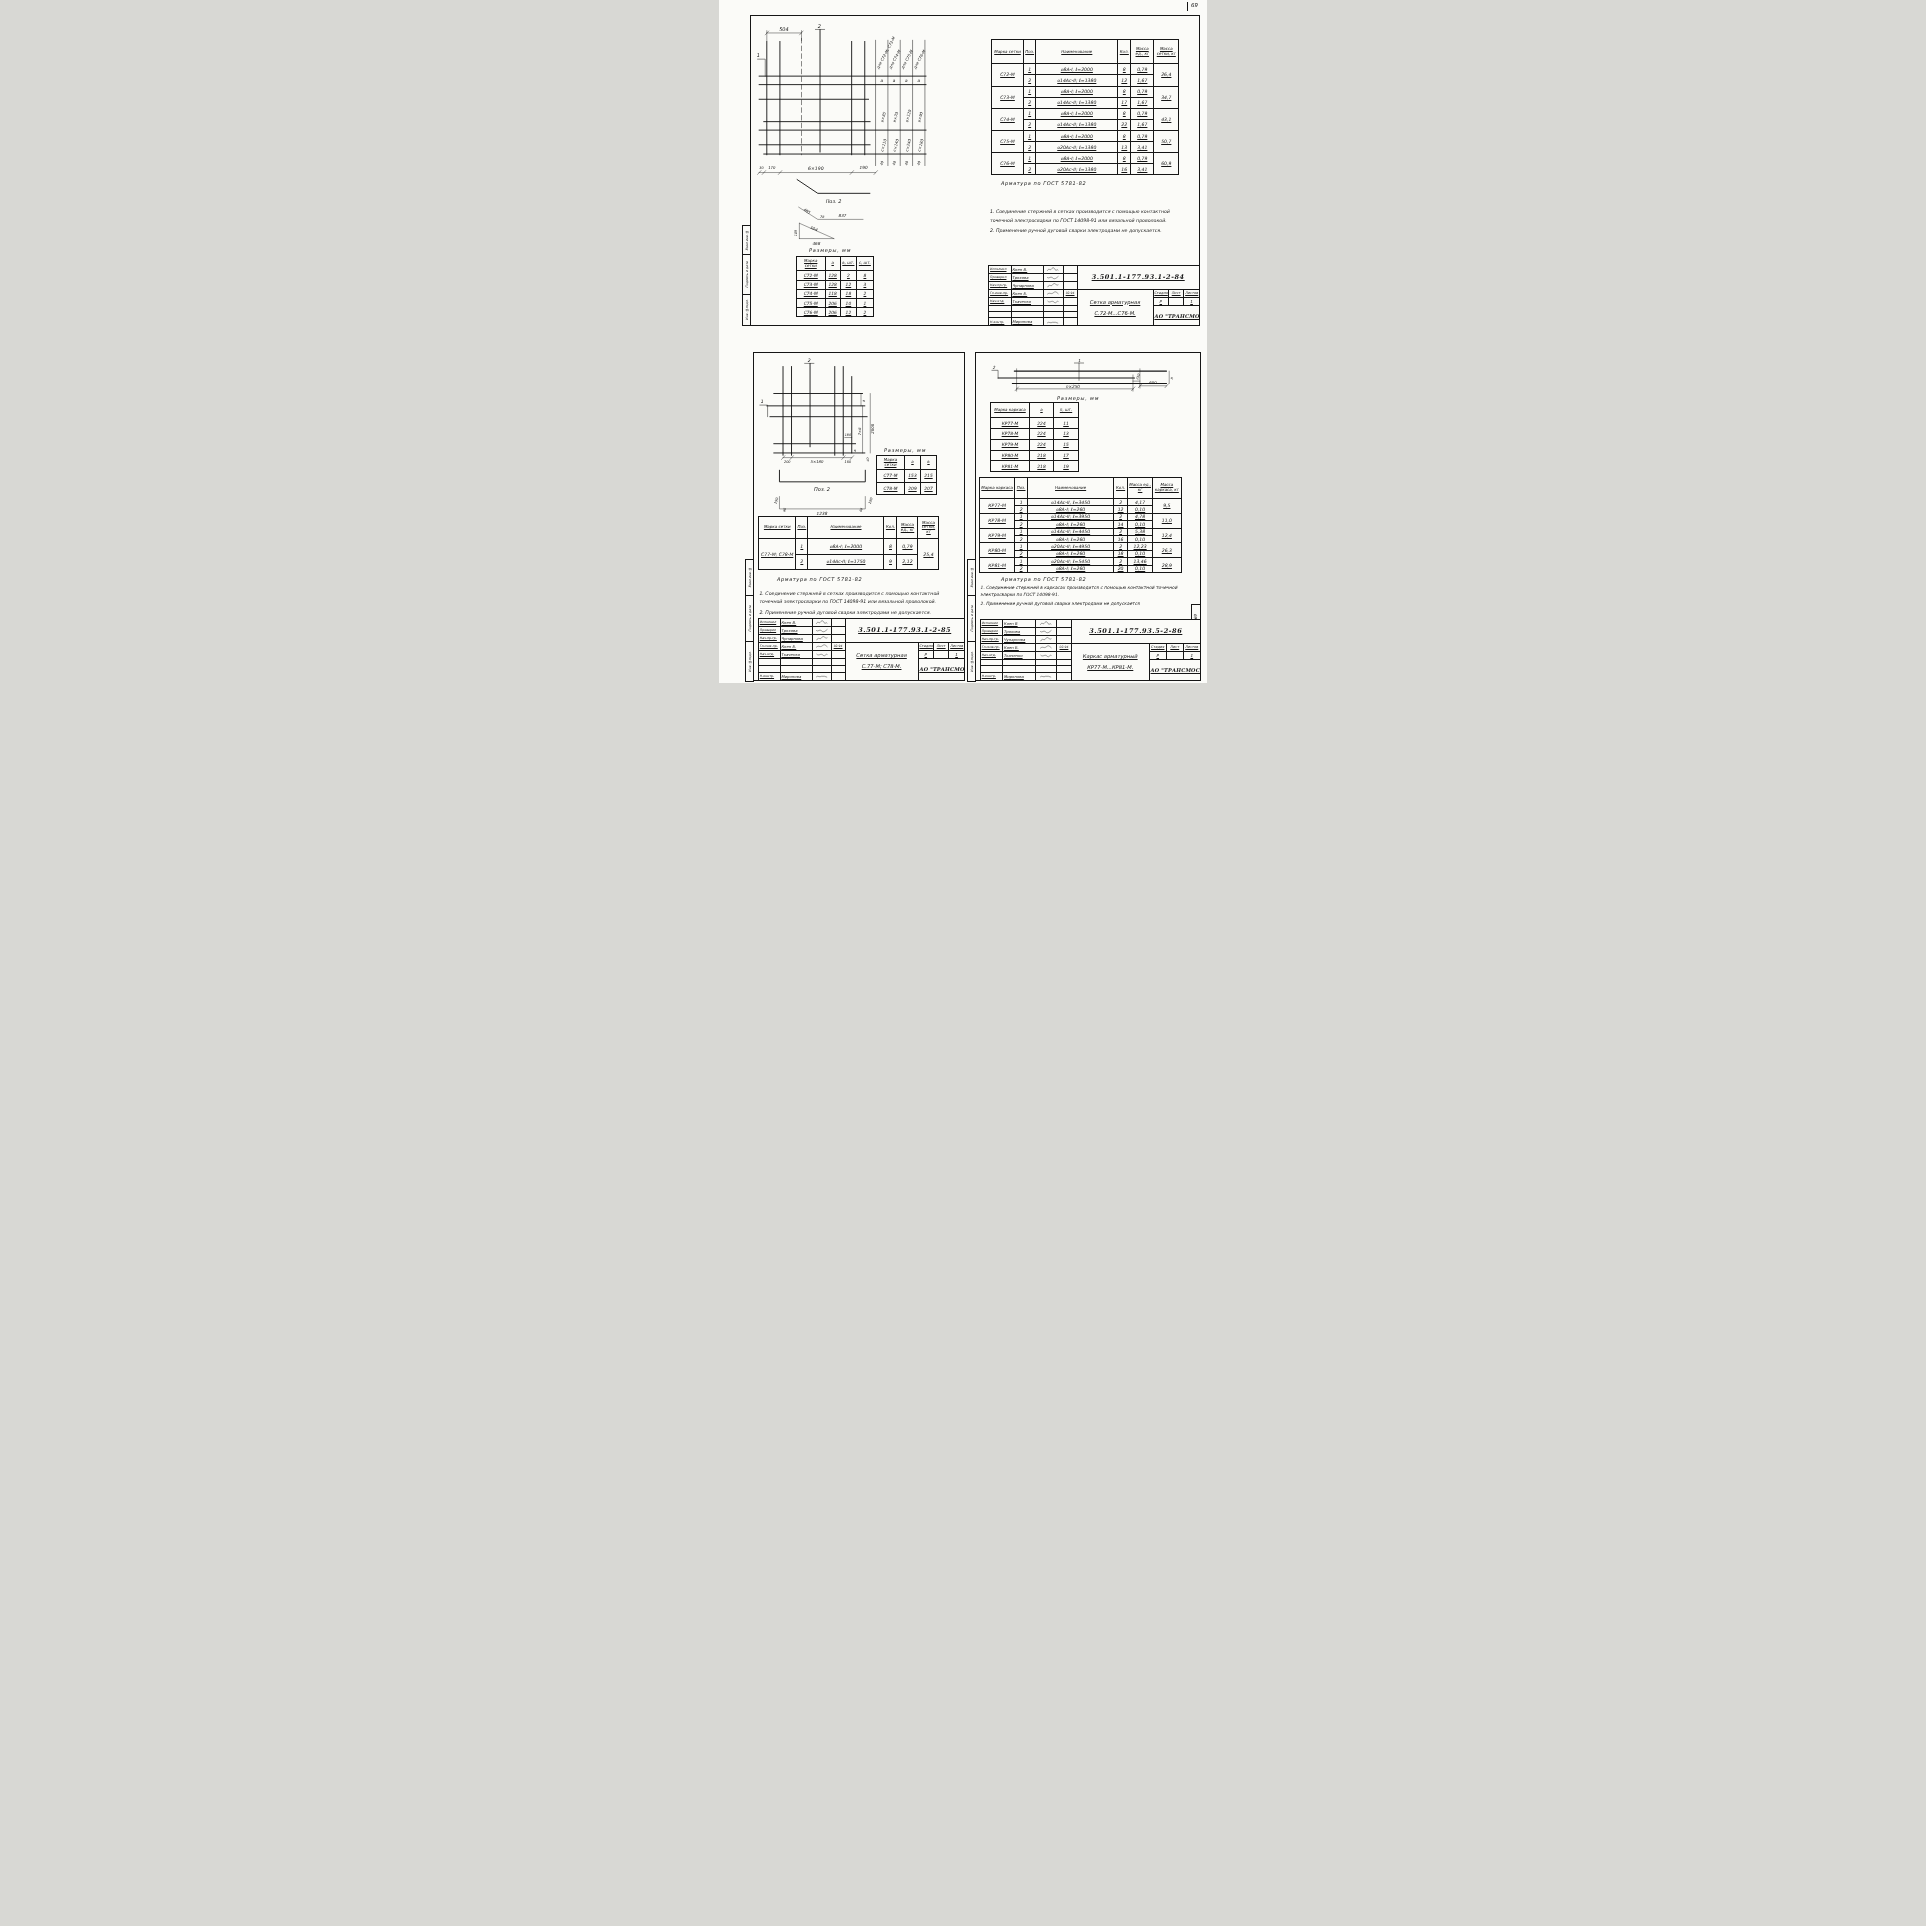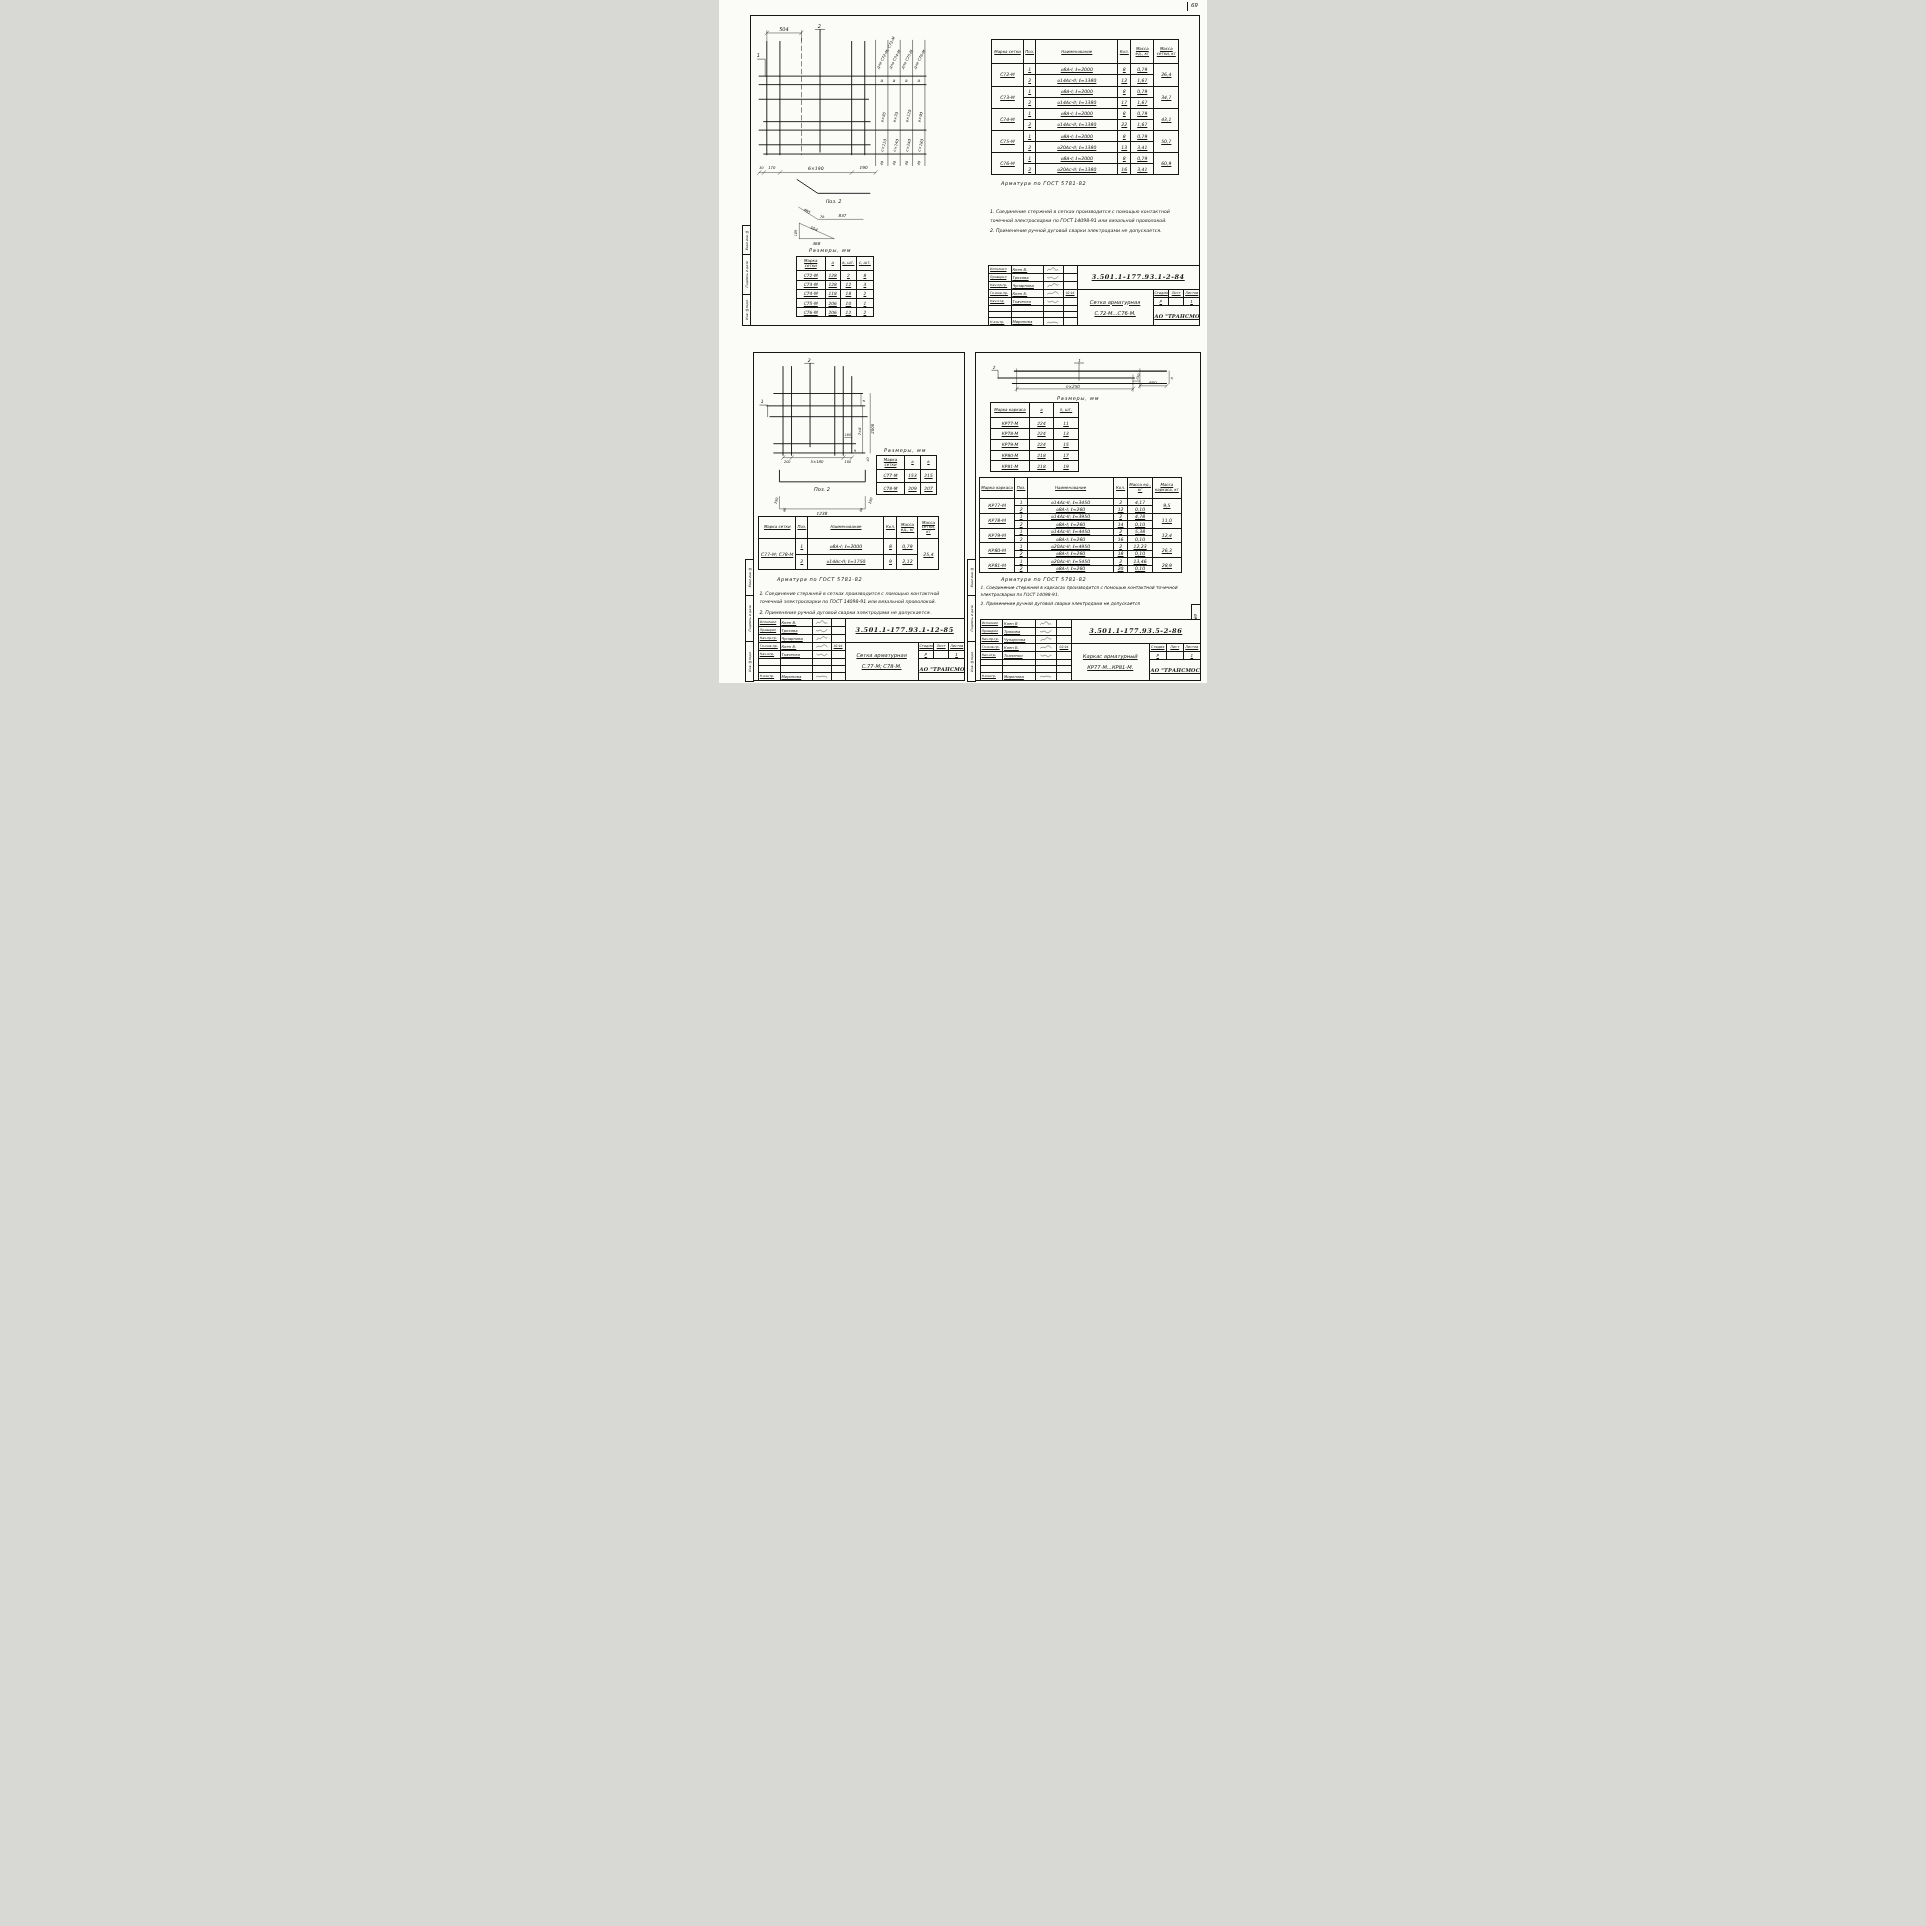"3.501.1-177.93.1-12-85" td.doc { text: 3.501.1-177.93.1-12-85 -> 3.501.1-177.93.1-2-85 }
